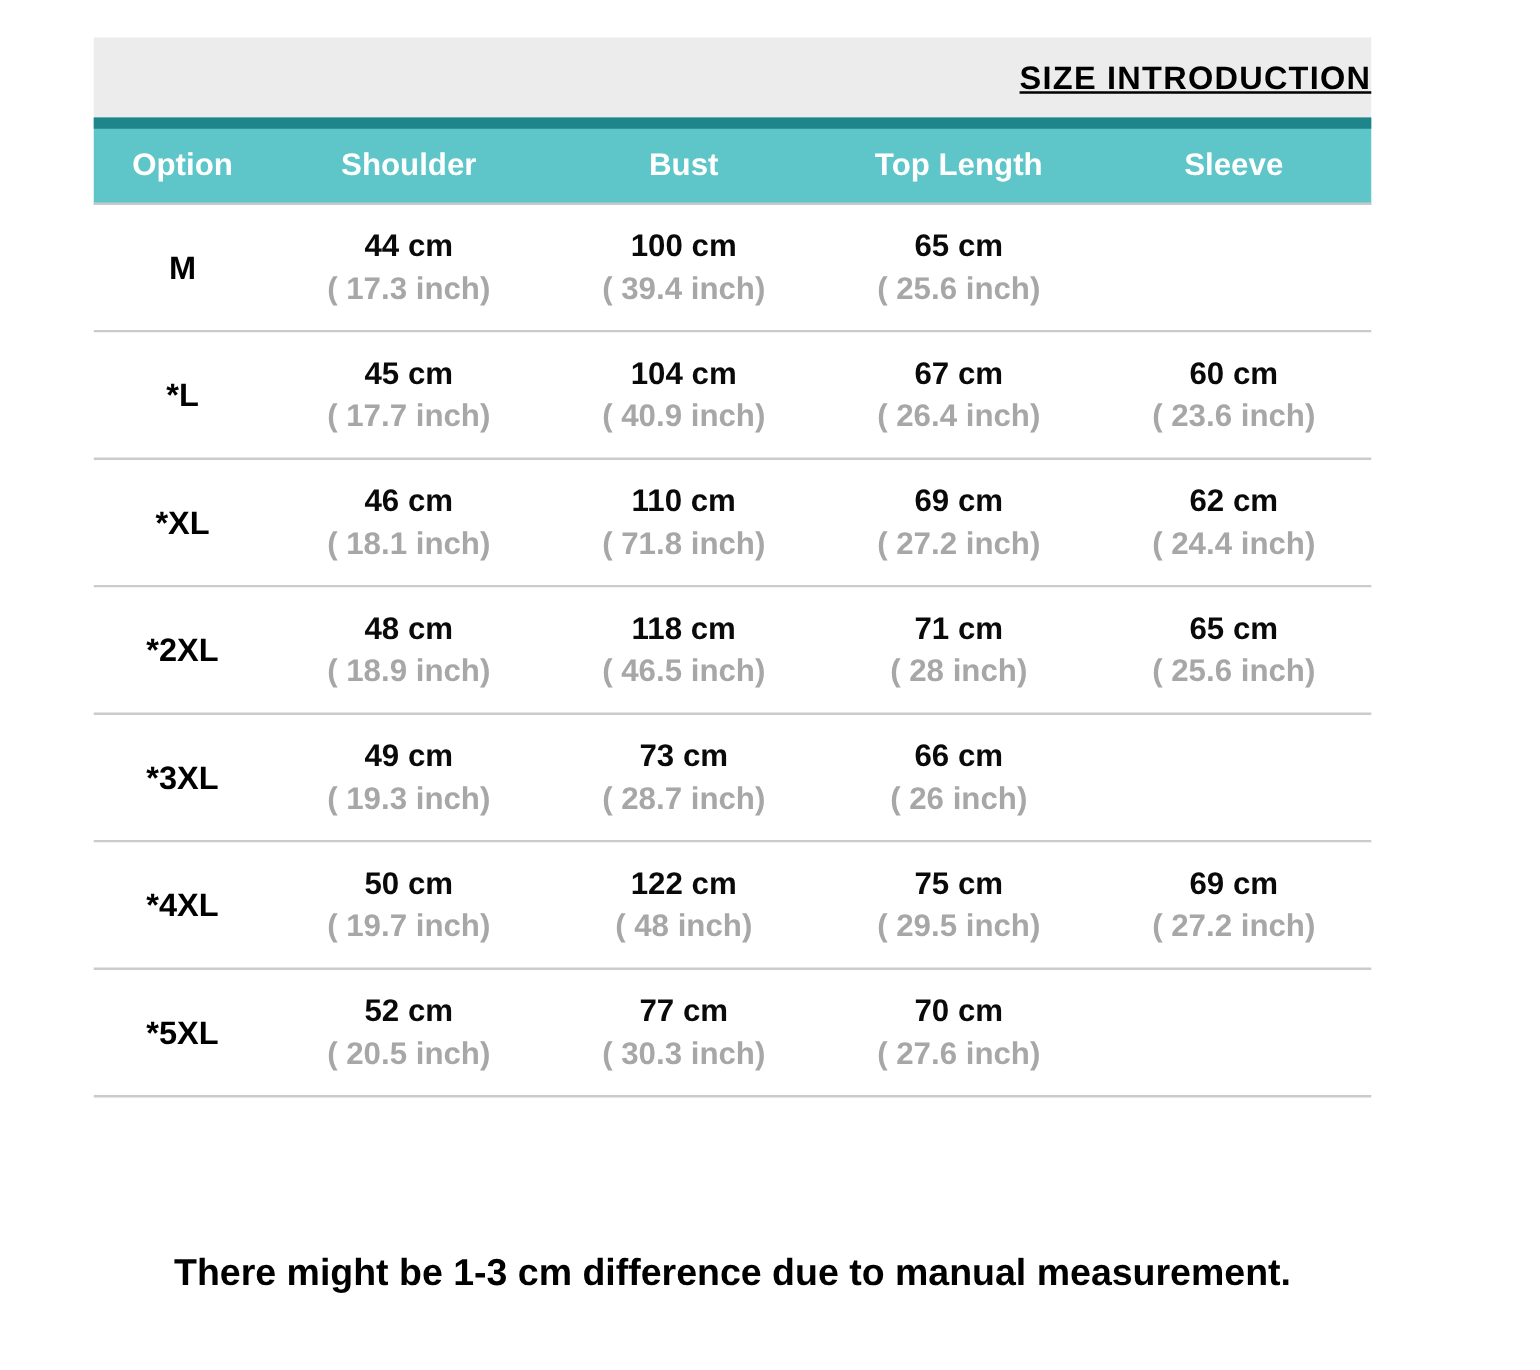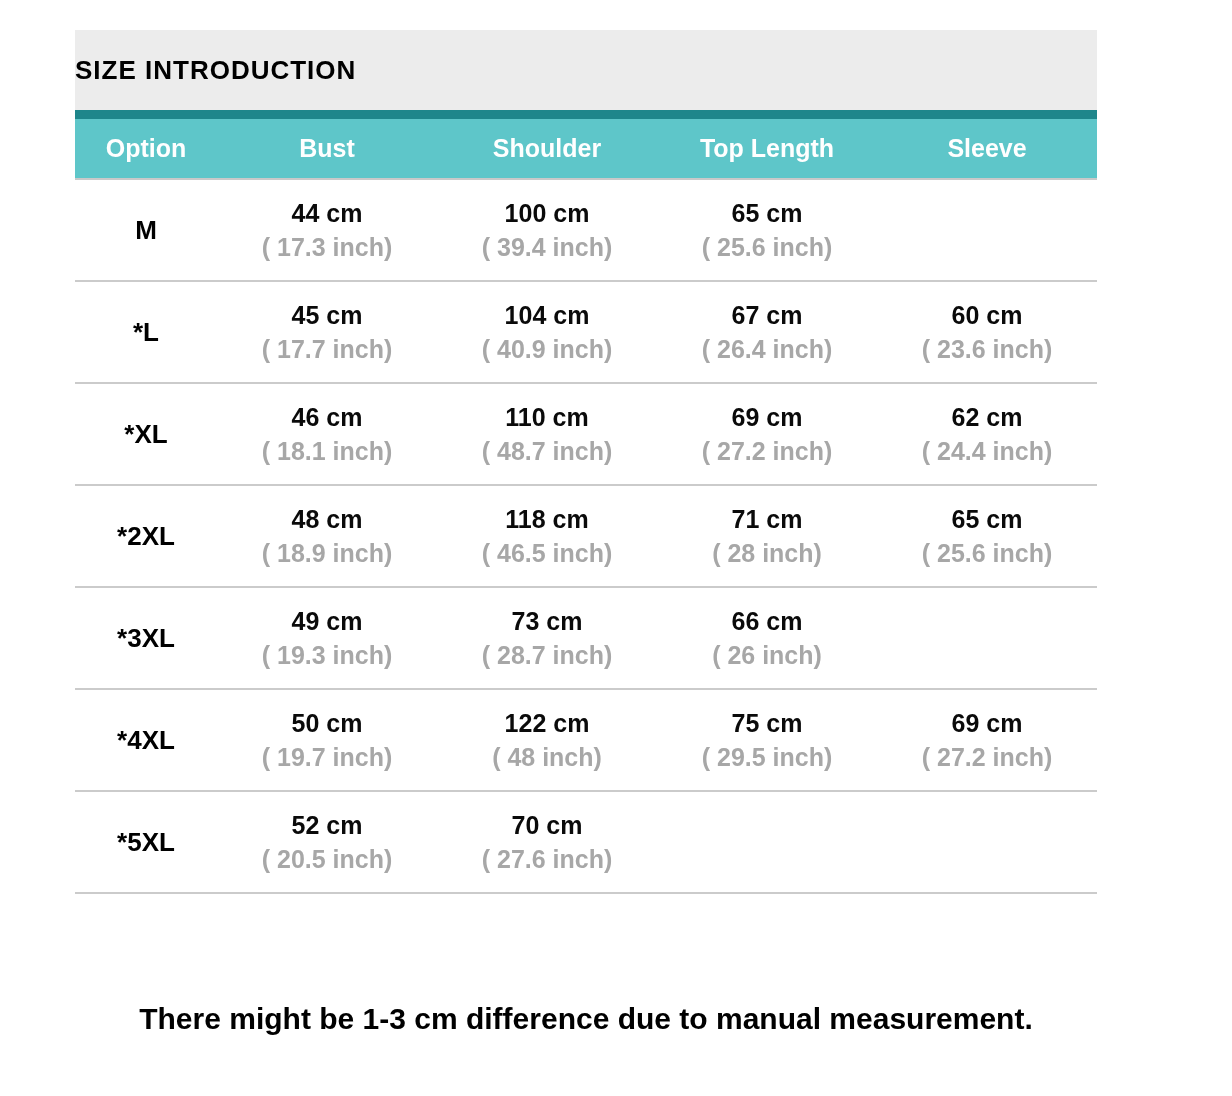"SIZE INTRODUCTION" .title-band { height: 80px -> 64px; justify-content: flex-start -> flex-end; text-decoration: none -> underline }
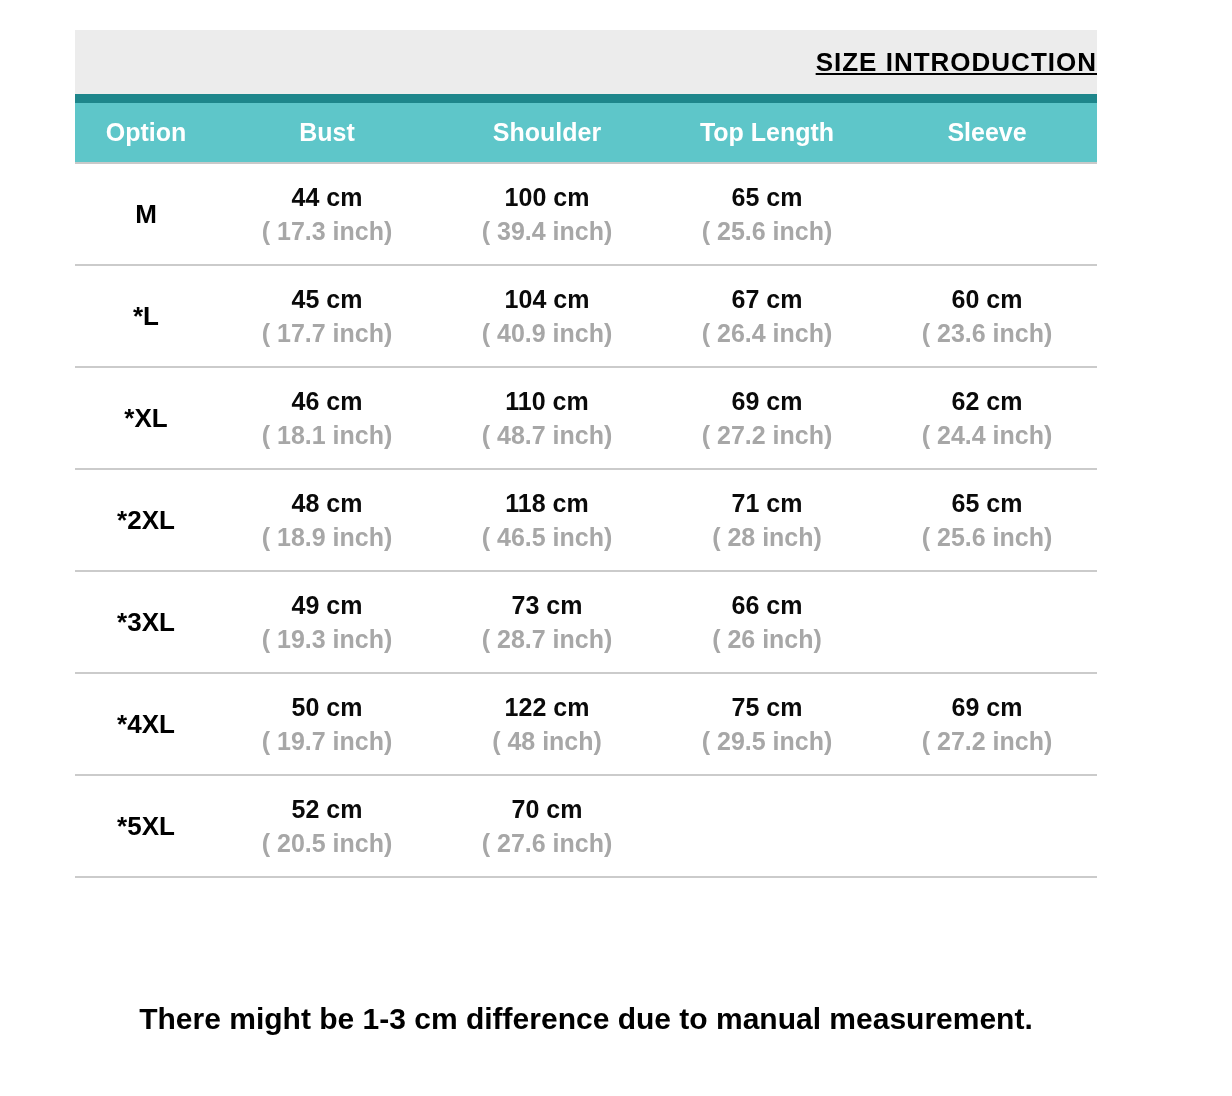"Bust" div.hcell { order: before "Shoulder" -> after "Shoulder" }
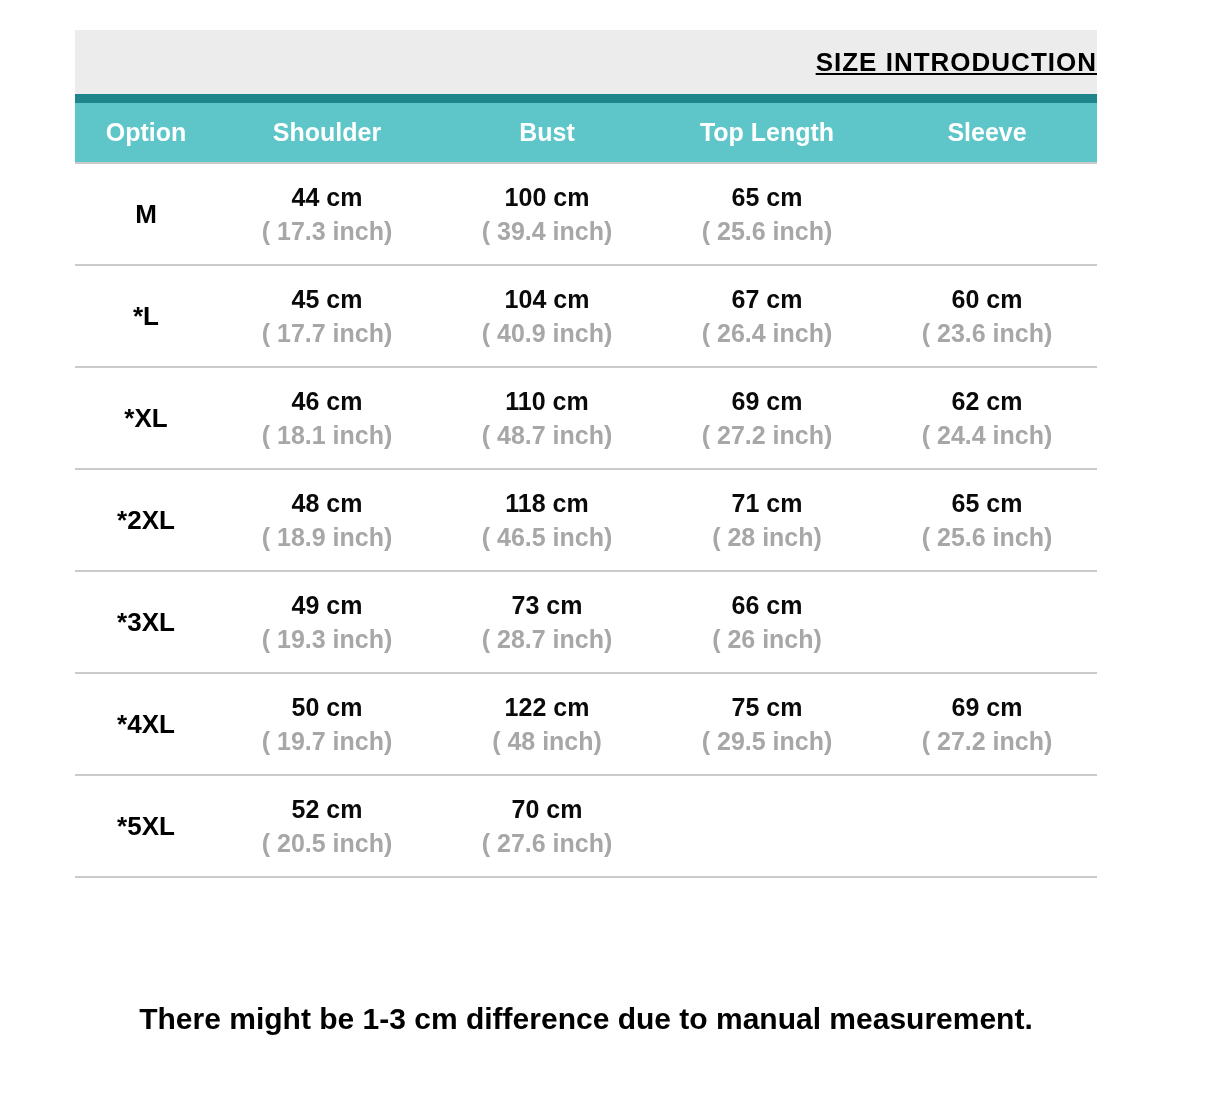"( 48.7 inch)" span.inch { text: 48.7 -> 71.8 }
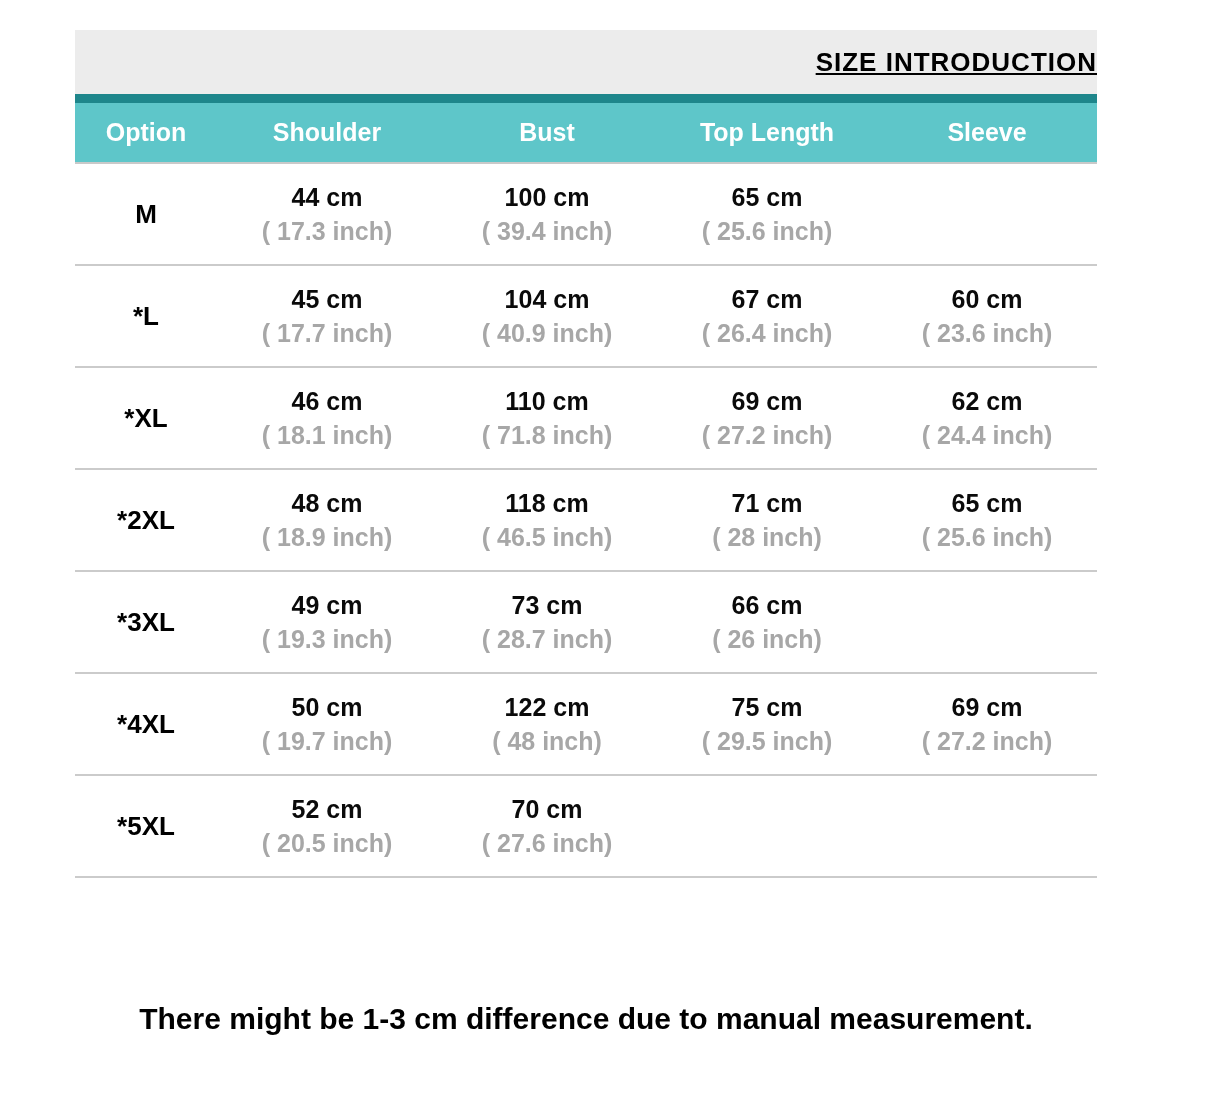"77 cm" div.mcell { html: none -> <div> <span>77 cm</span> <span>( 30.3 inch)</span> </div> }
